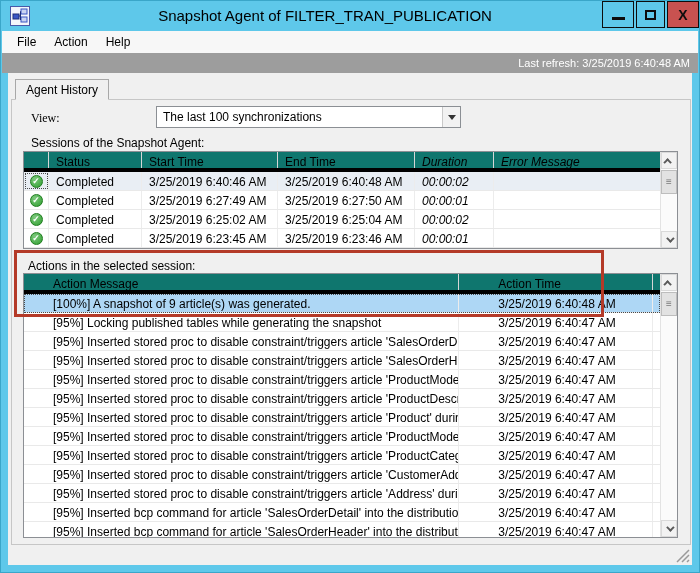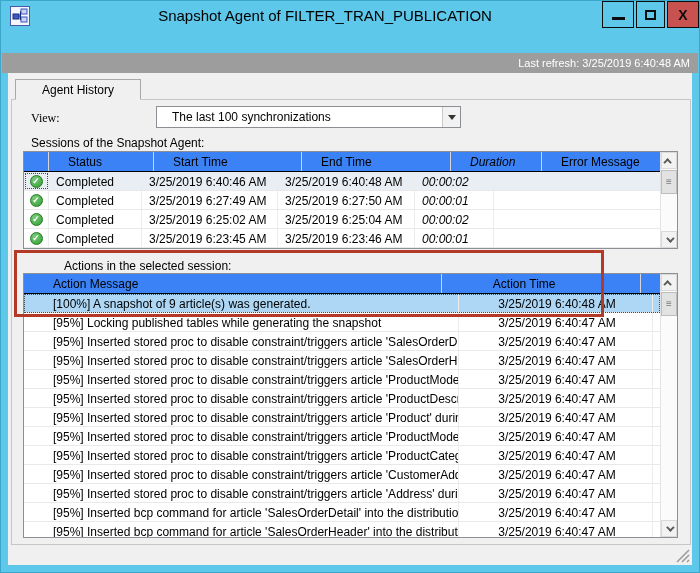"File" div.menubar { html: none -> <div> <div>File</div> <div>Action</div> <div>Help</div> </div> }
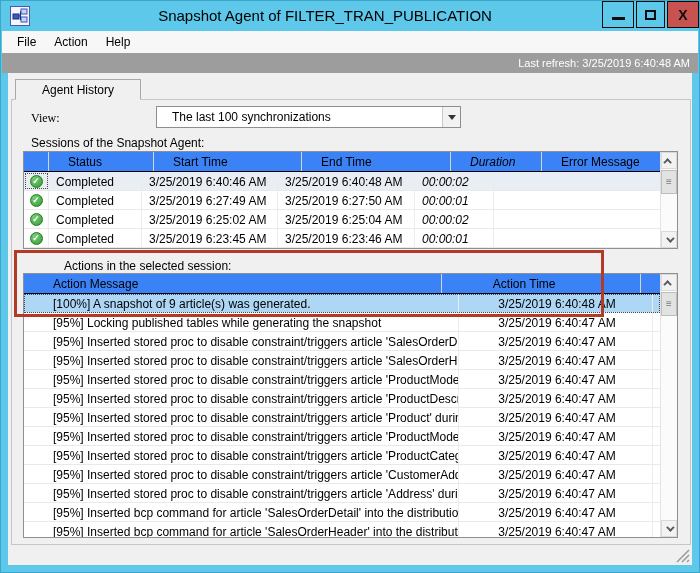"Agent History" .tab { padding: 3px 26px 0 -> 3px 10px 0 }
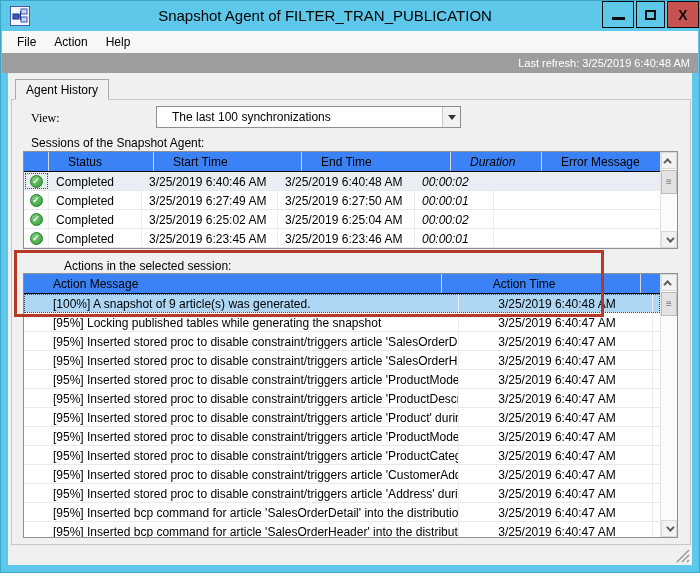"The last 100 synchronizations" .combo { padding-left: 9px -> none }
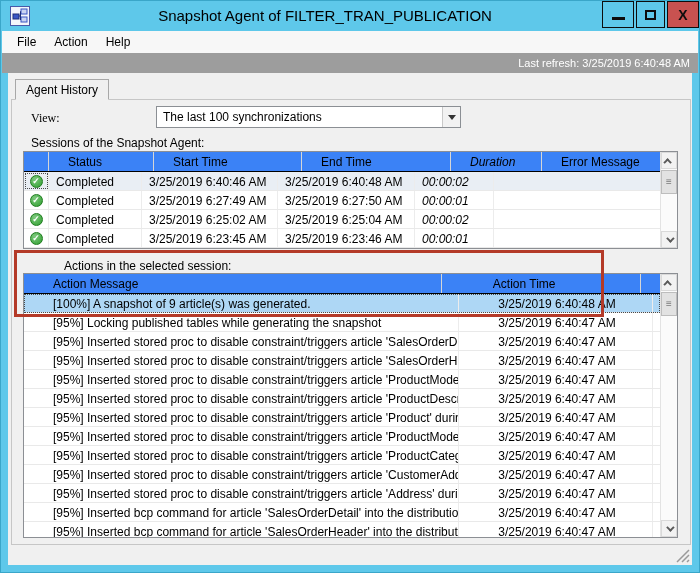"Status" .thead { background: #3b82f6 -> #0f766e; border-bottom: 1px solid #000000 -> 4px solid #000000; gap: 12px -> none }
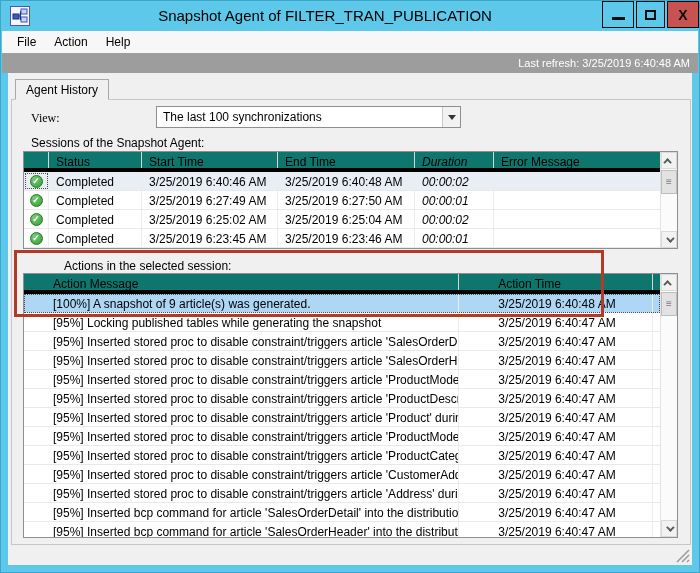"Error Message" .c-err { font-style: none -> italic }
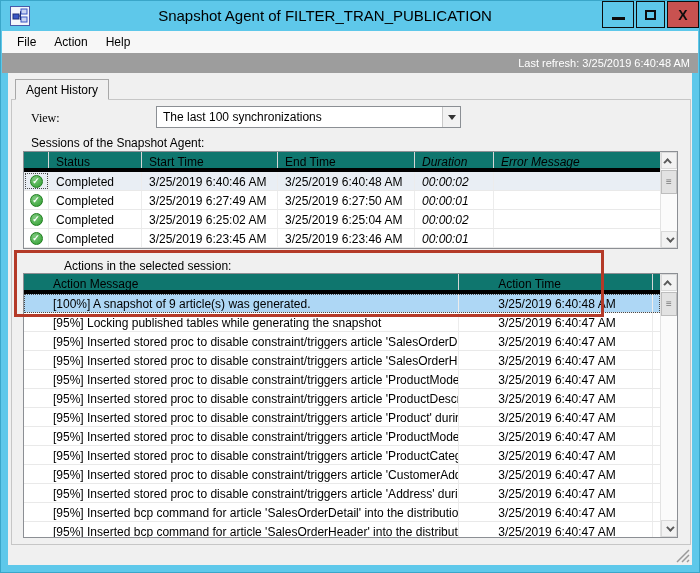"Actions in the selected session:" .actions-label { margin-left: 36px -> none }
